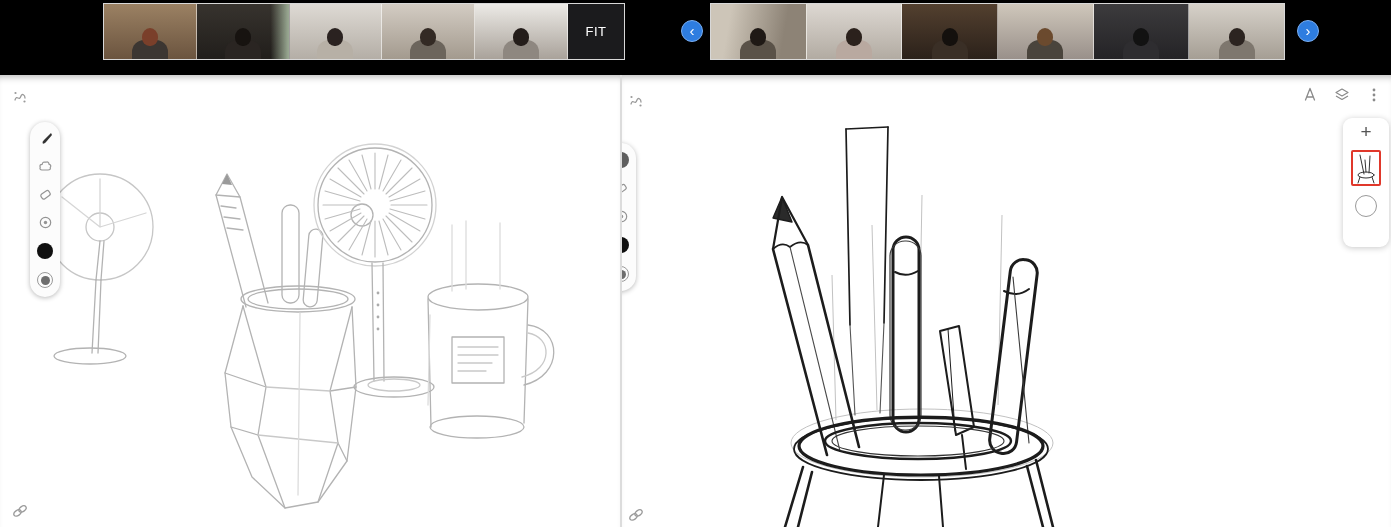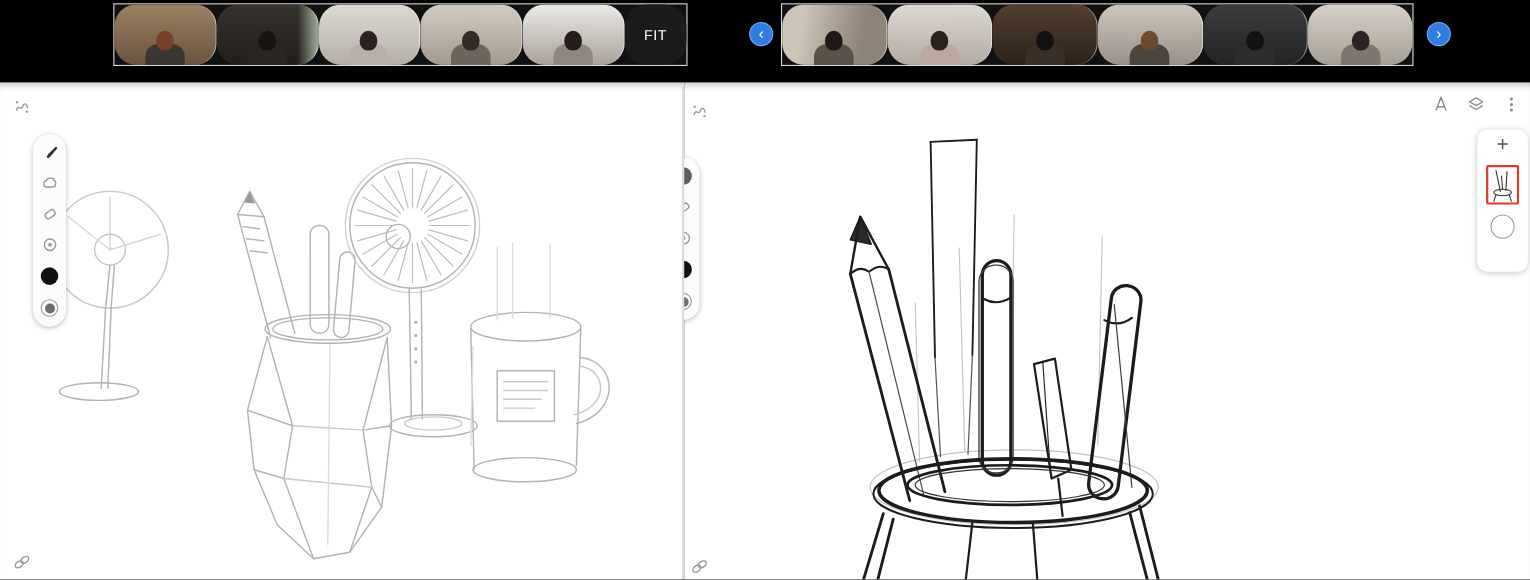"FIT" .tile { border-radius: 20px -> none }
